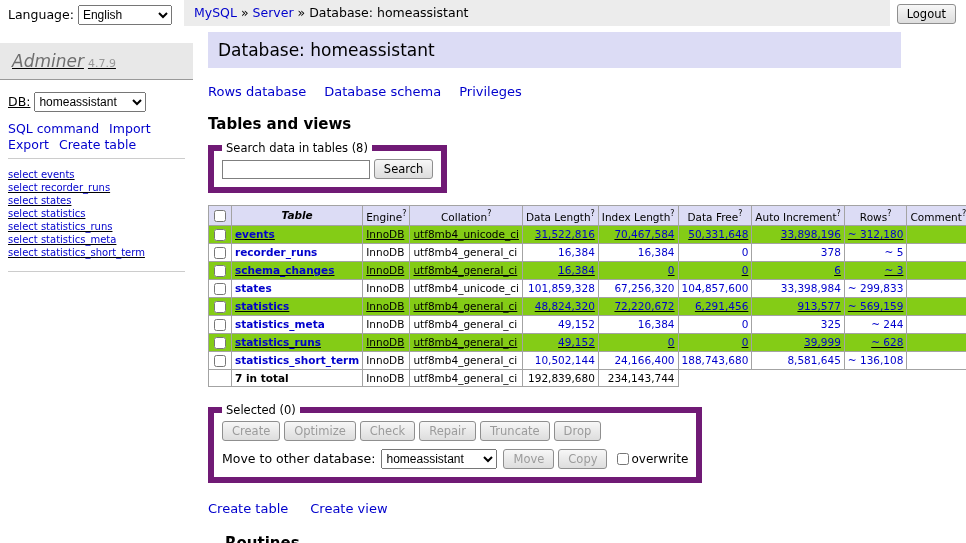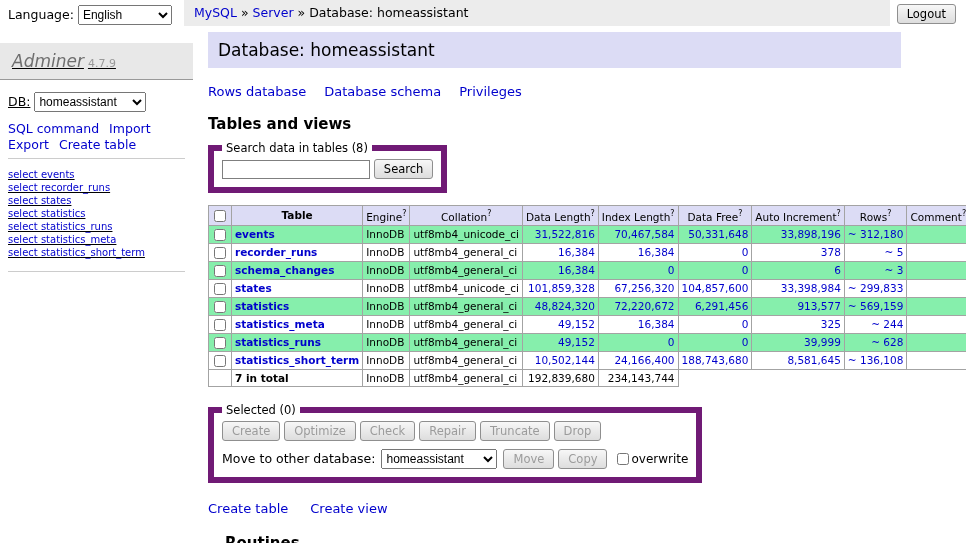"Table" .tables-table thead th.col-name { font-style: none -> italic }
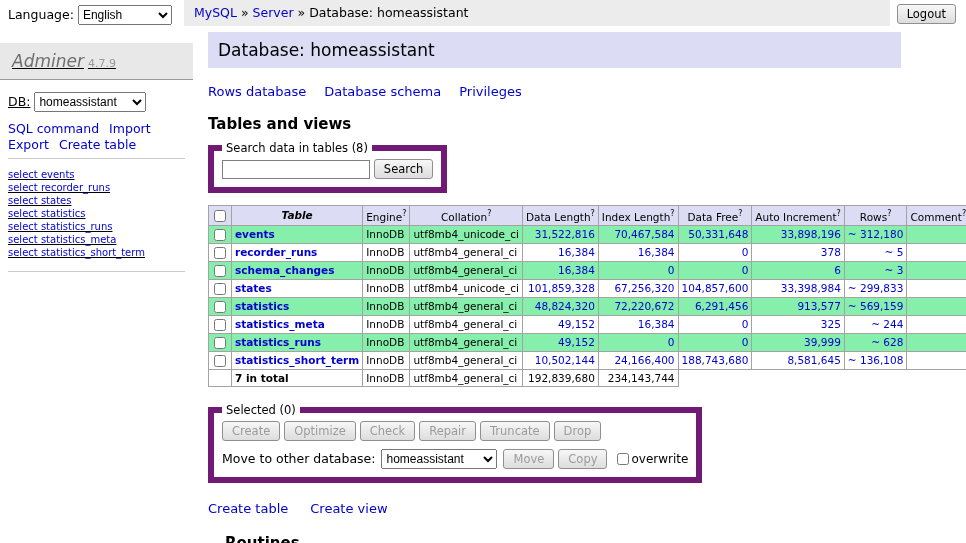"events" .tables-table tbody tr.odd td { background: #86efac -> #84cc16; text-decoration: none -> underline }
